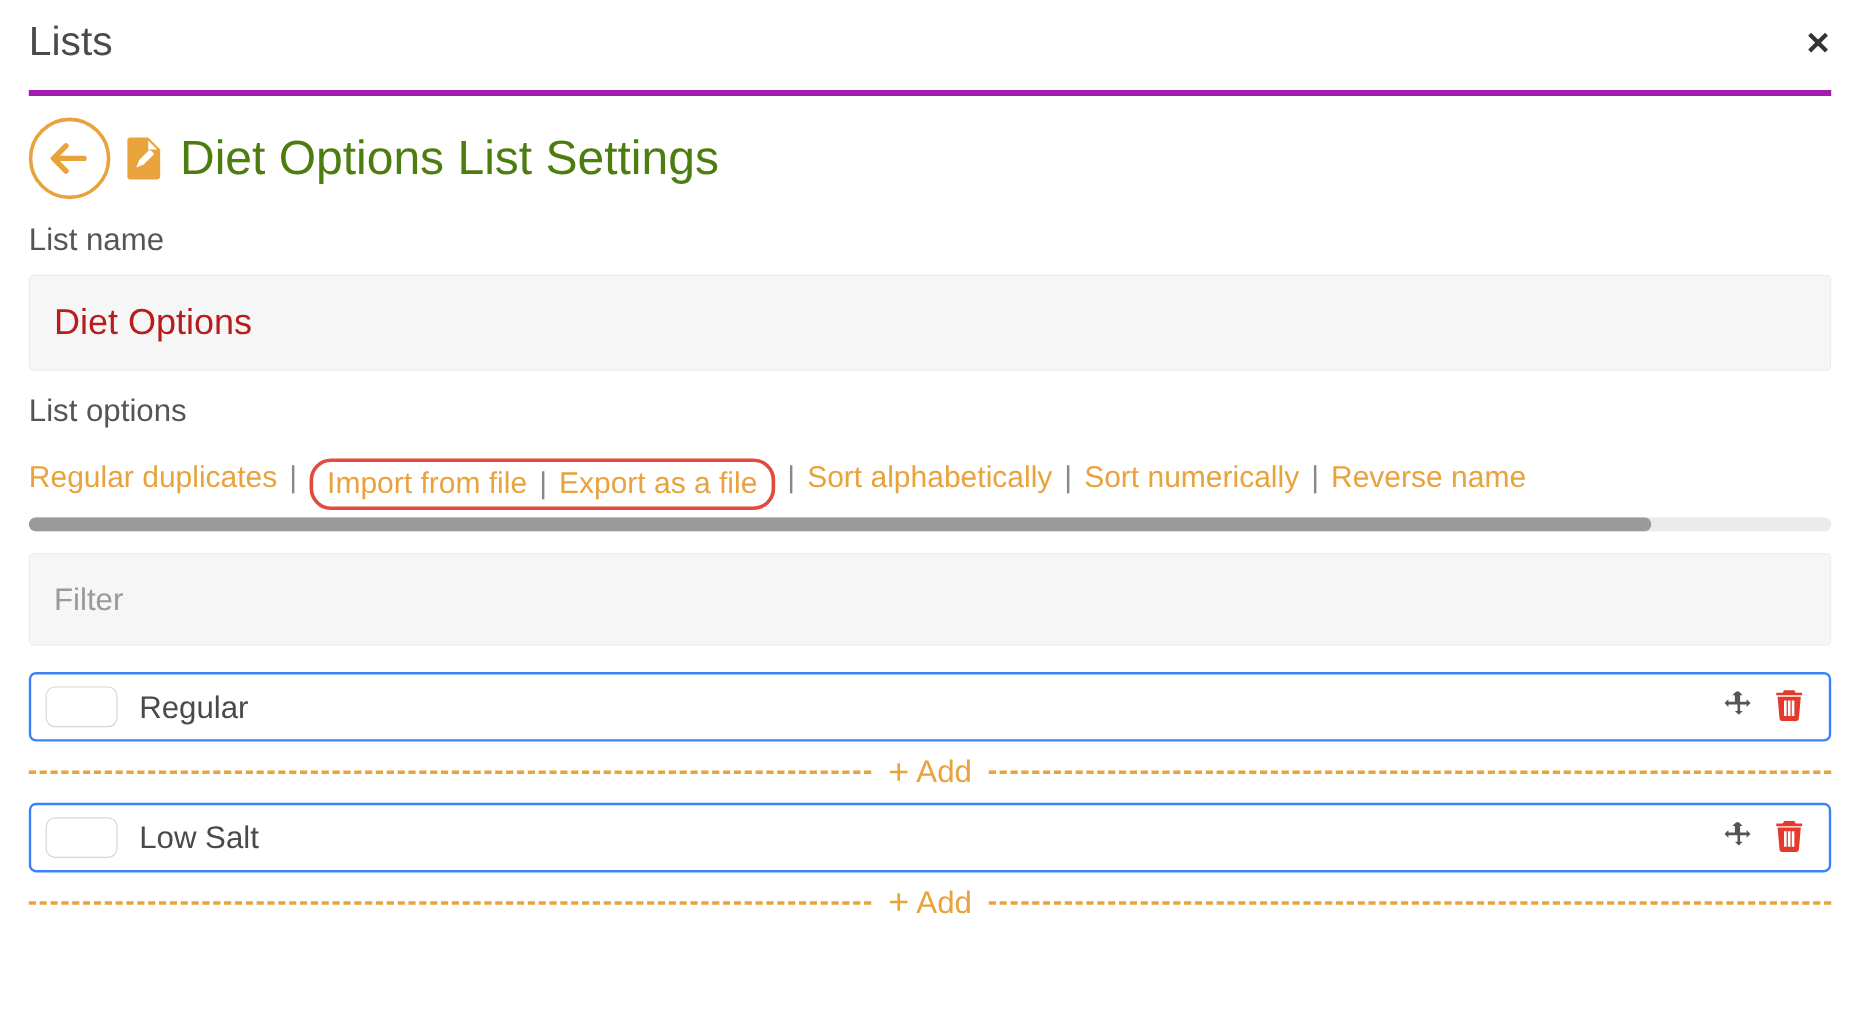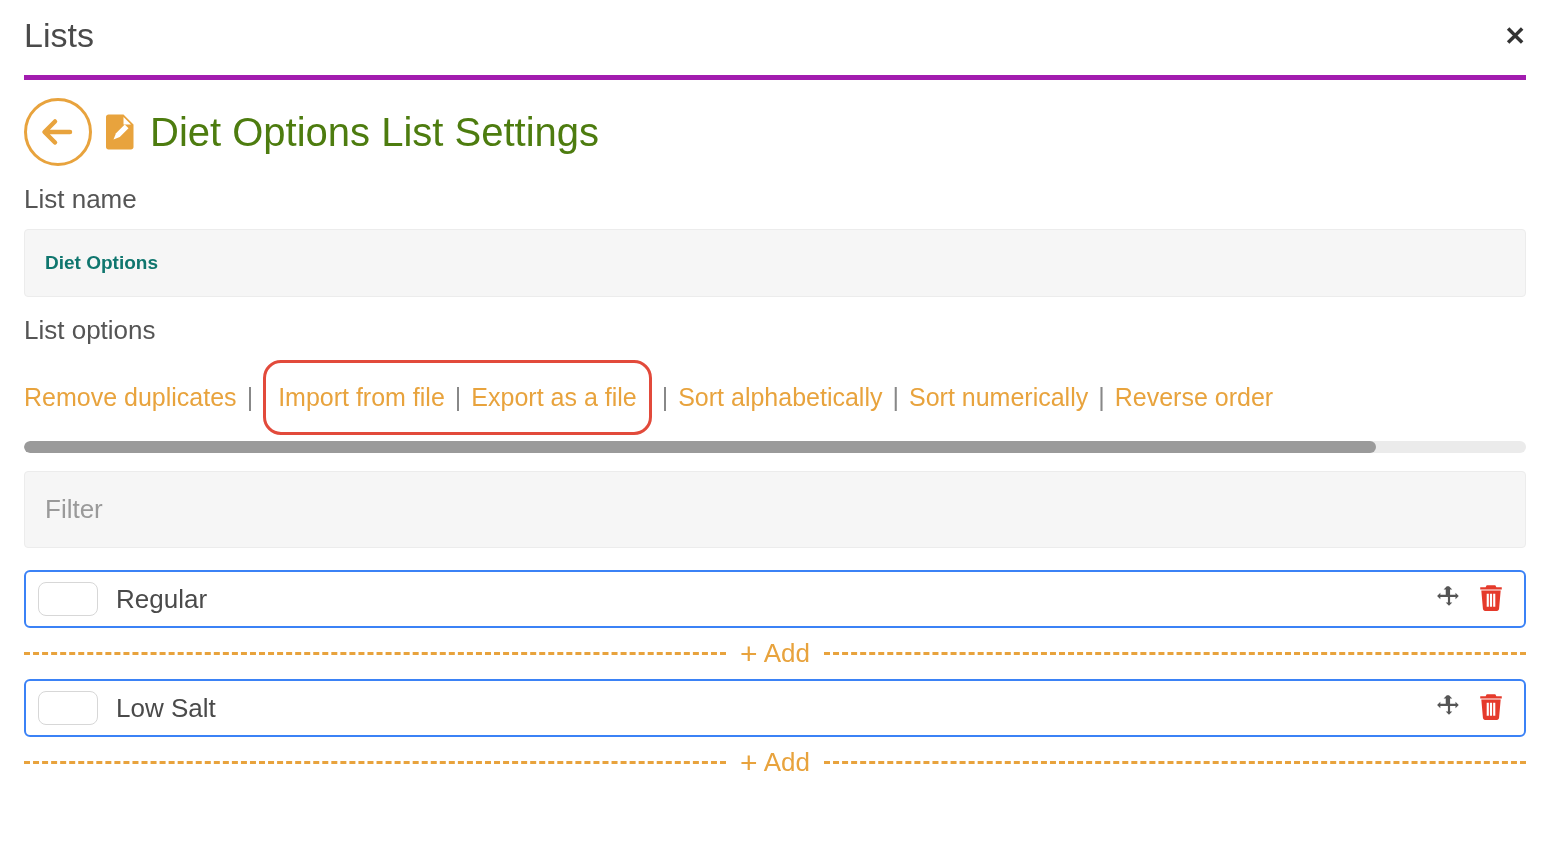"Diet Options" .name-input { color: #0f766e -> #b91c1c; font-size: 19px -> 30px; font-weight: bold -> none }
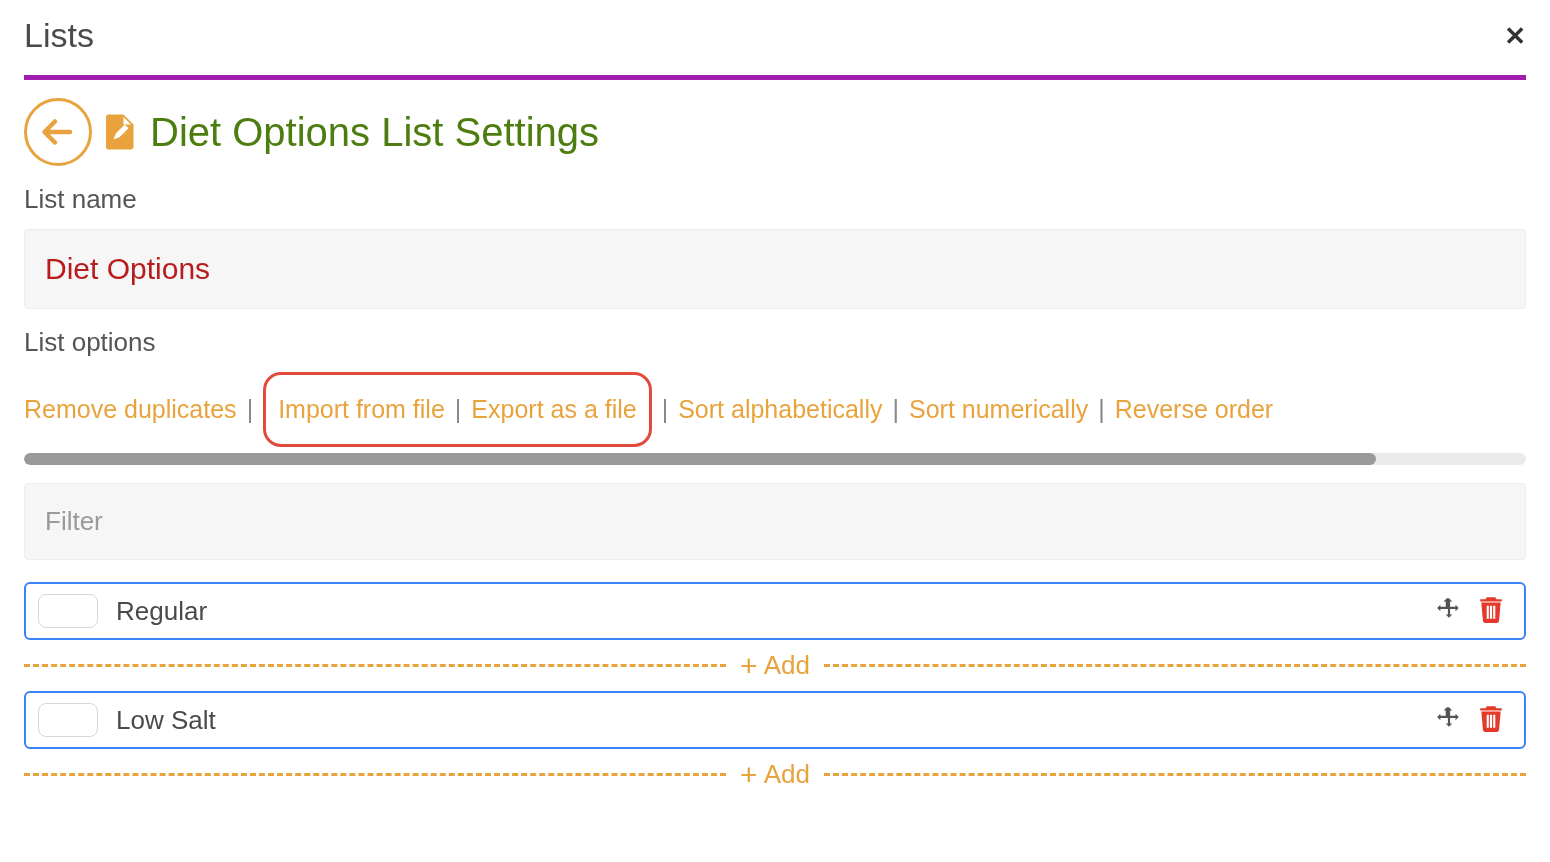"Remove duplicates" span.action-link { text: Remove -> Regular }
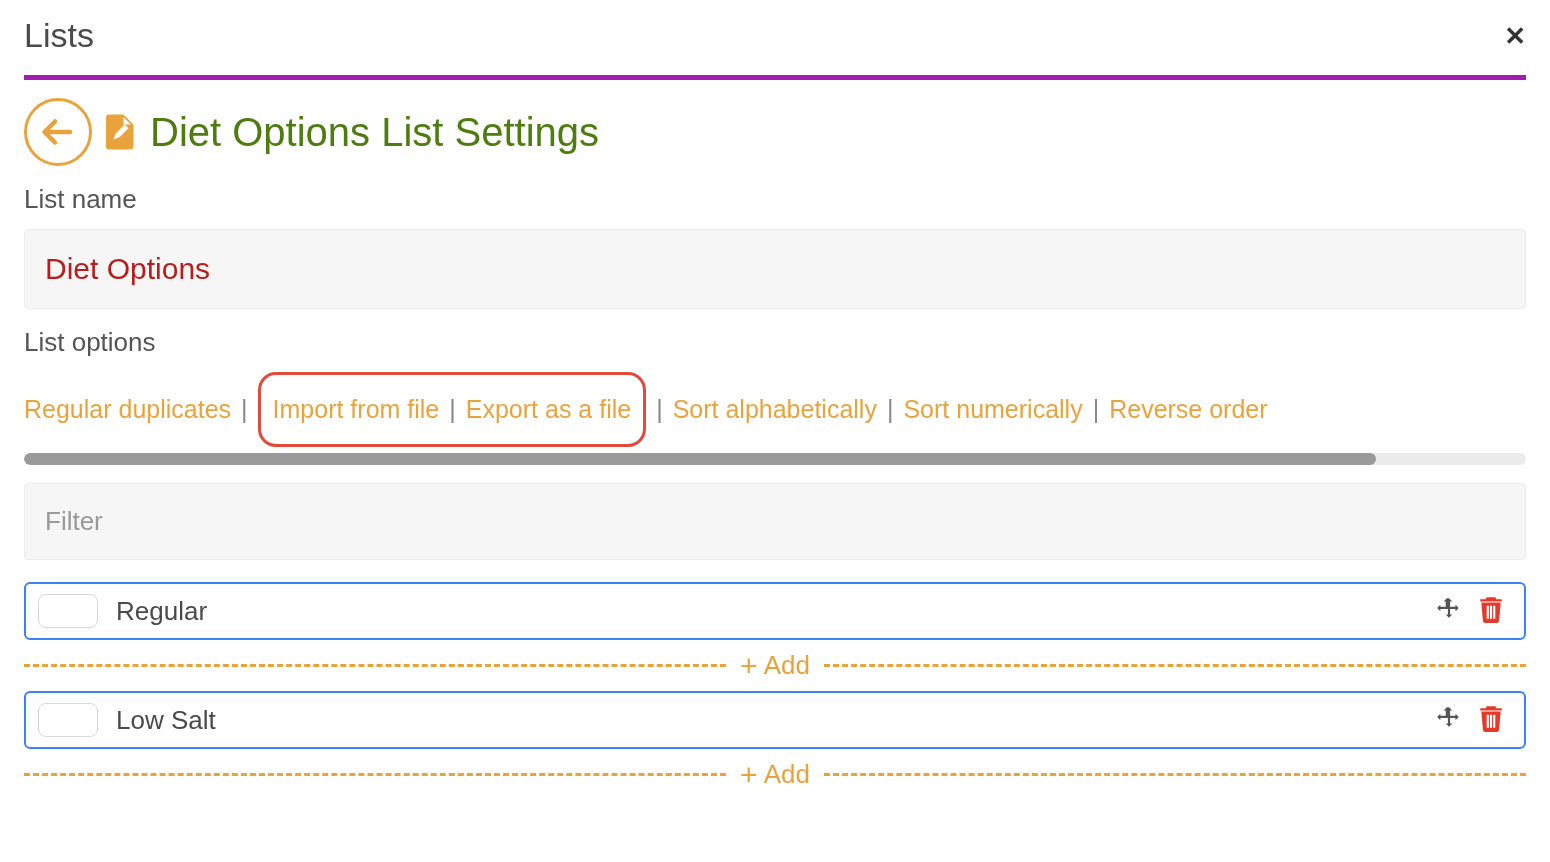"Import from file" .highlight-box { margin-top: none -> 10px; padding: 20px 12px -> 4px 12px }
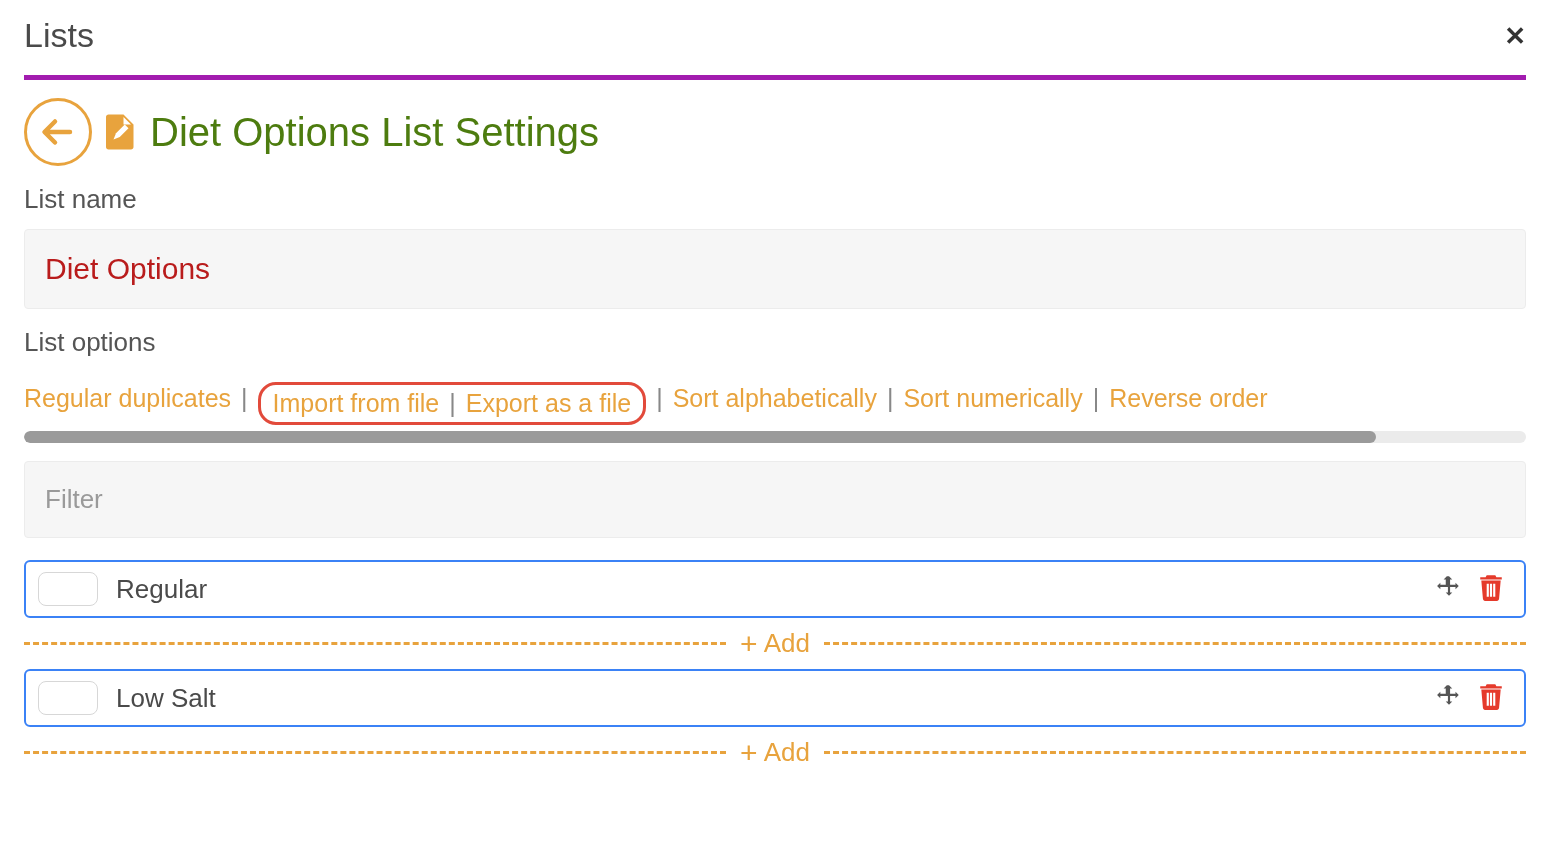"Reverse order" span.action-link { text: order -> name }
